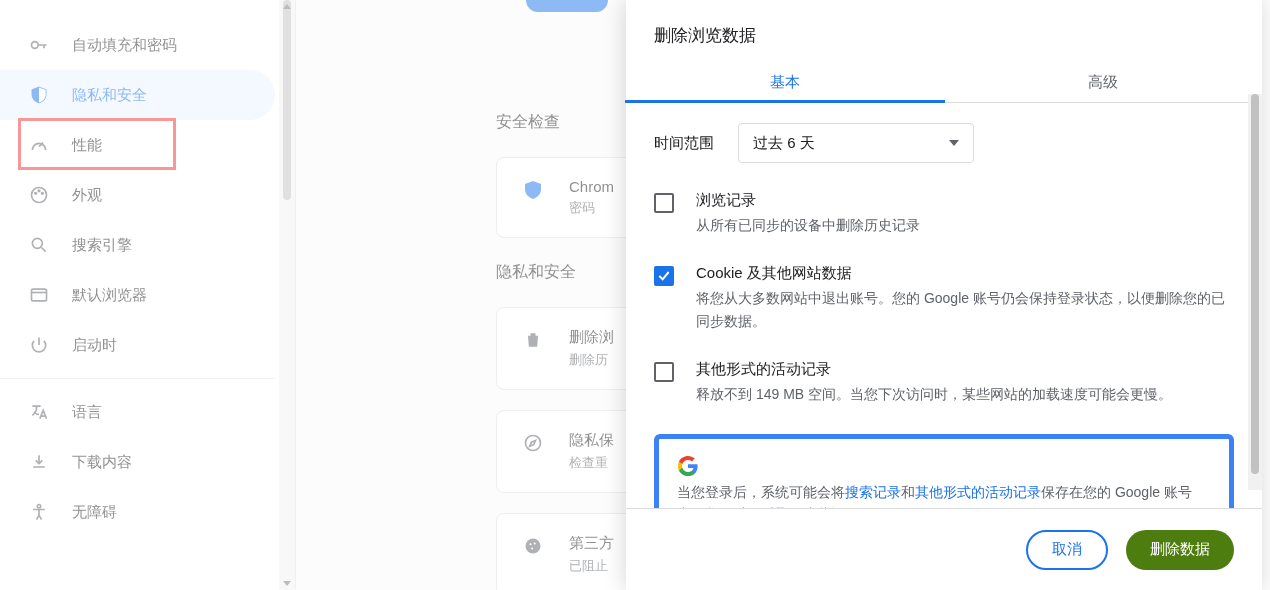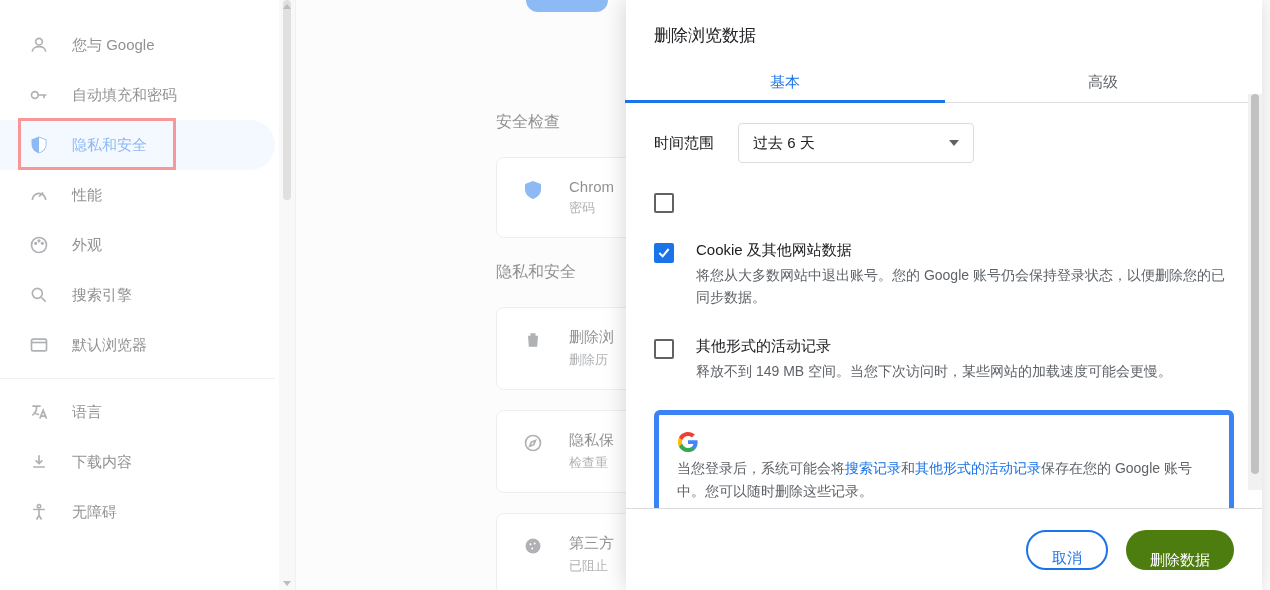"您与 Google" div.side-item { html: <div> <span> <svg> <circle></circle> <path></path> </svg> </span> <span>您与 Google</span> </div> -> none }
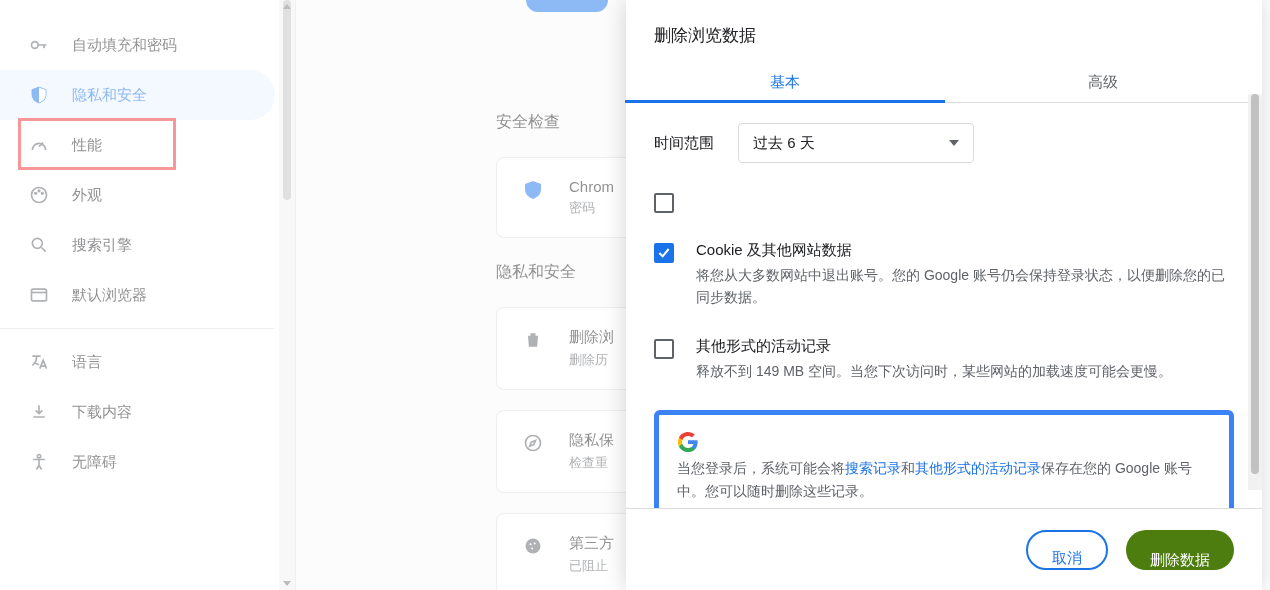"浏览记录" div.opt-text { html: none -> <div> <div>浏览记录</div> <div>从所有已同步的设备中删除历史记录</div> </div> }
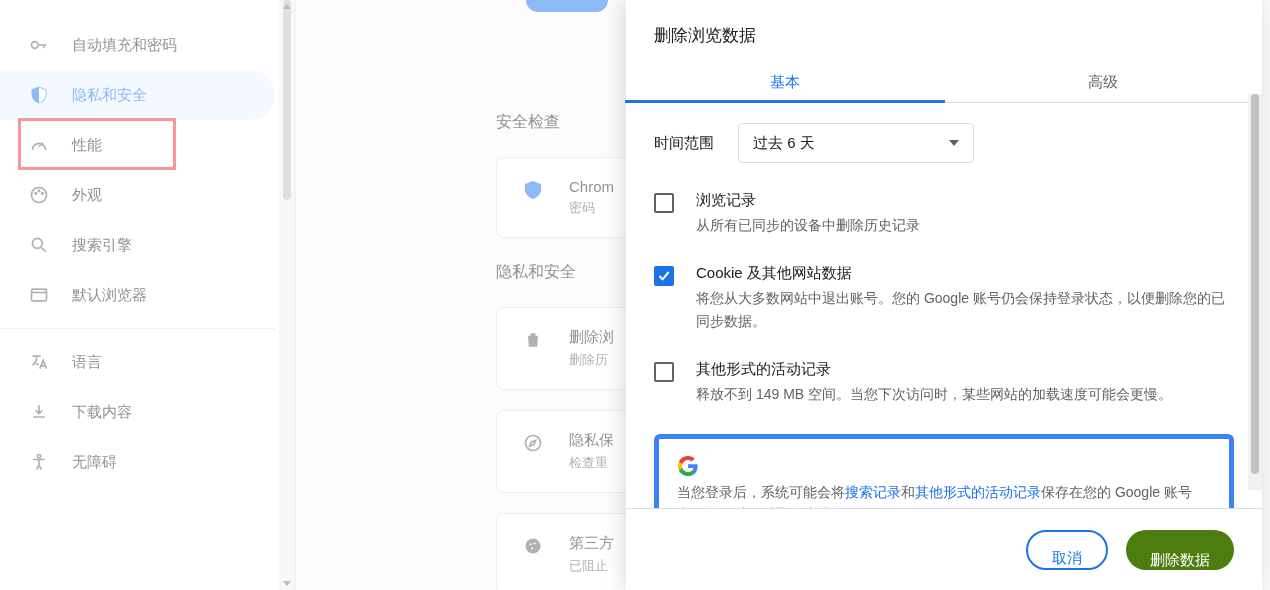"启动时" div.side-item { html: none -> <div> <span> <svg> <path></path> <path></path> </svg> </span> <span>启动时</span> </div> }
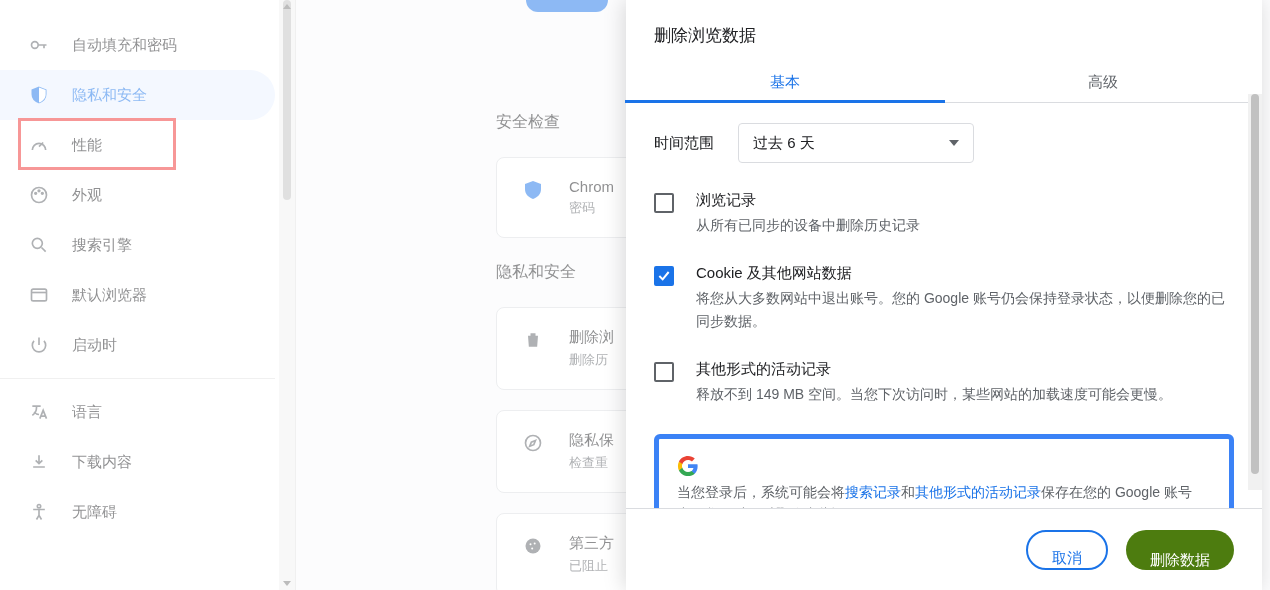"取消" .btn { align-items: flex-end -> center }
